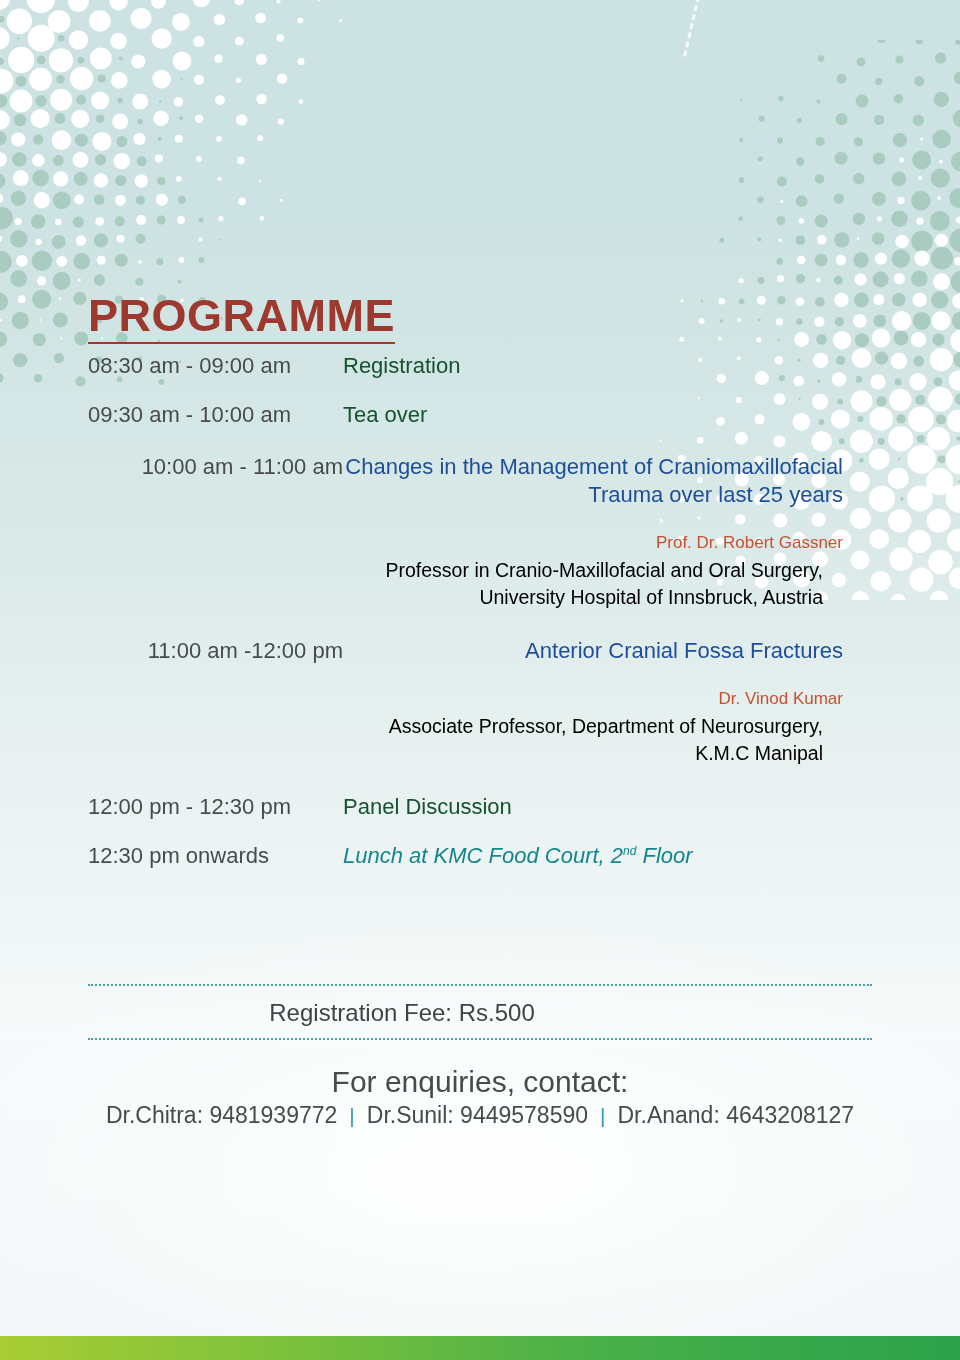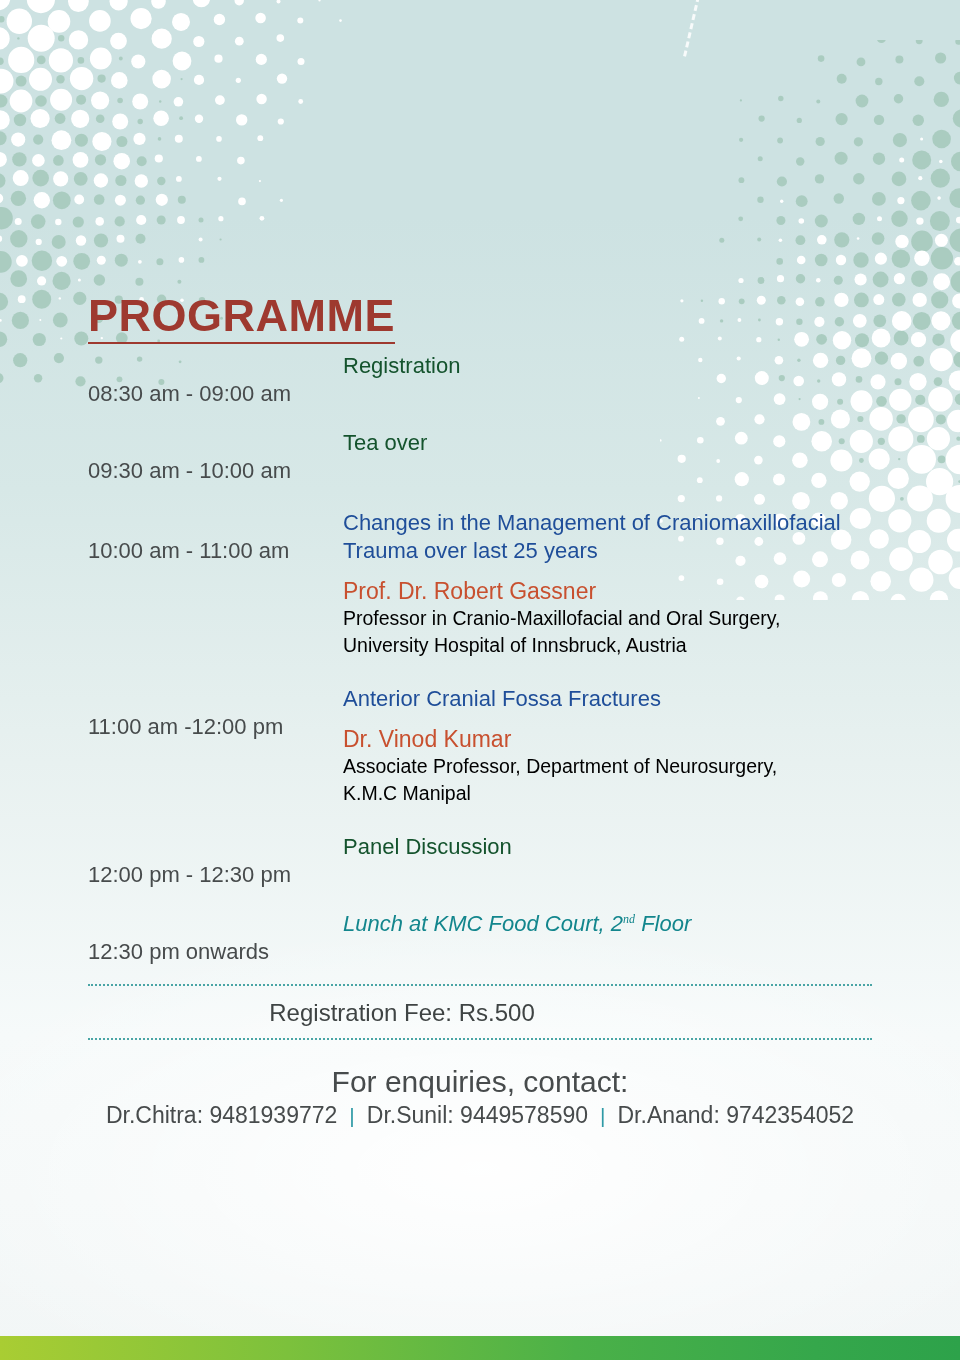"08:30 am - 09:00 am" .time { margin-top: 28px -> none }
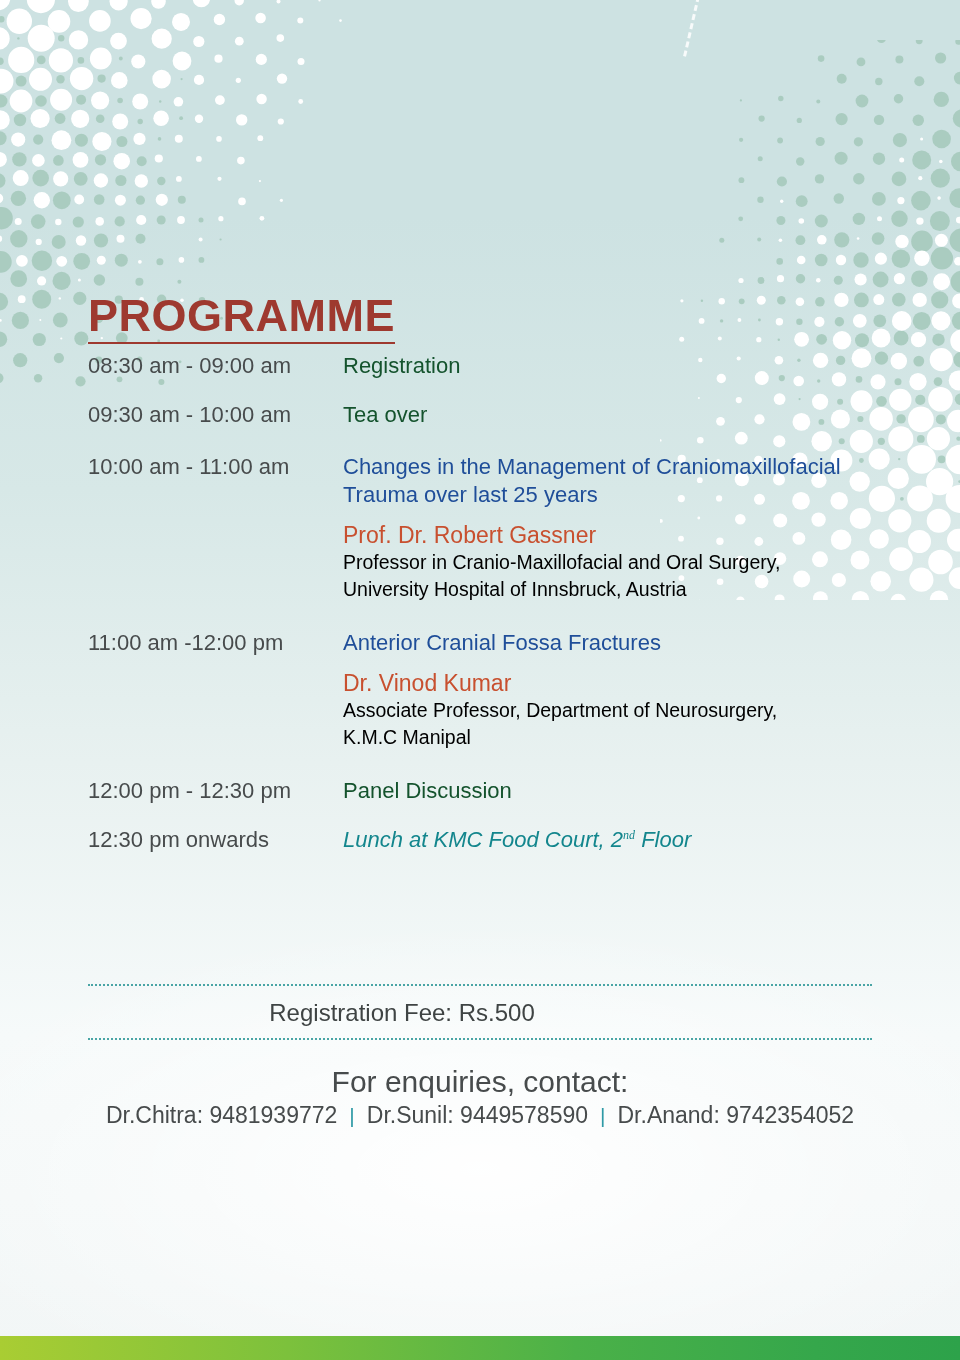"10:00 am - 11:00 am" .row.talk { text-align: none -> right }
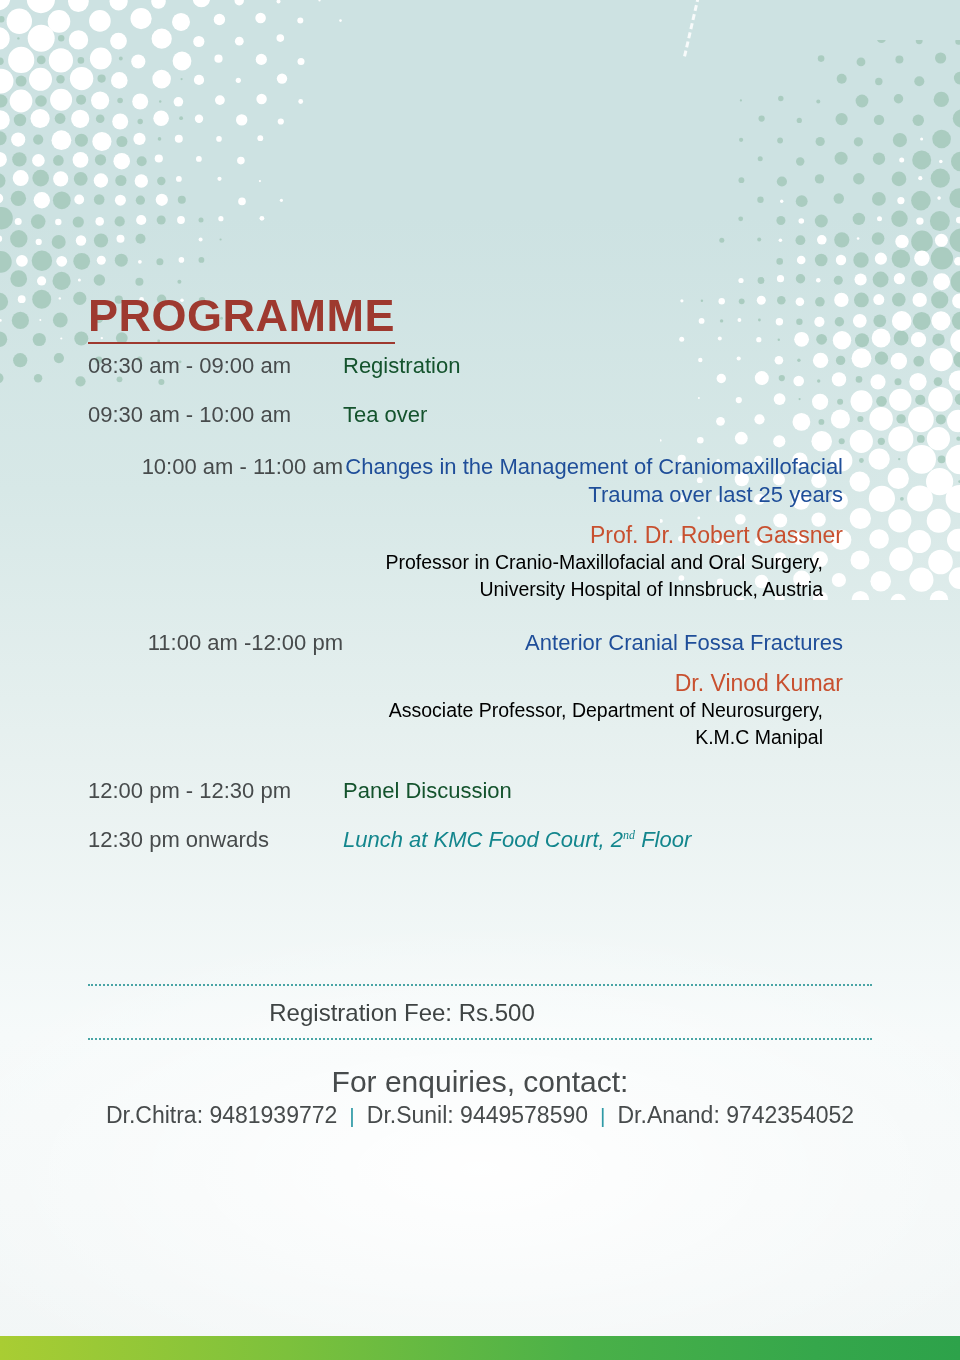"Prof. Dr. Robert Gassner" .speaker { font-size: 23px -> 17px; margin-top: 12px -> 20px }
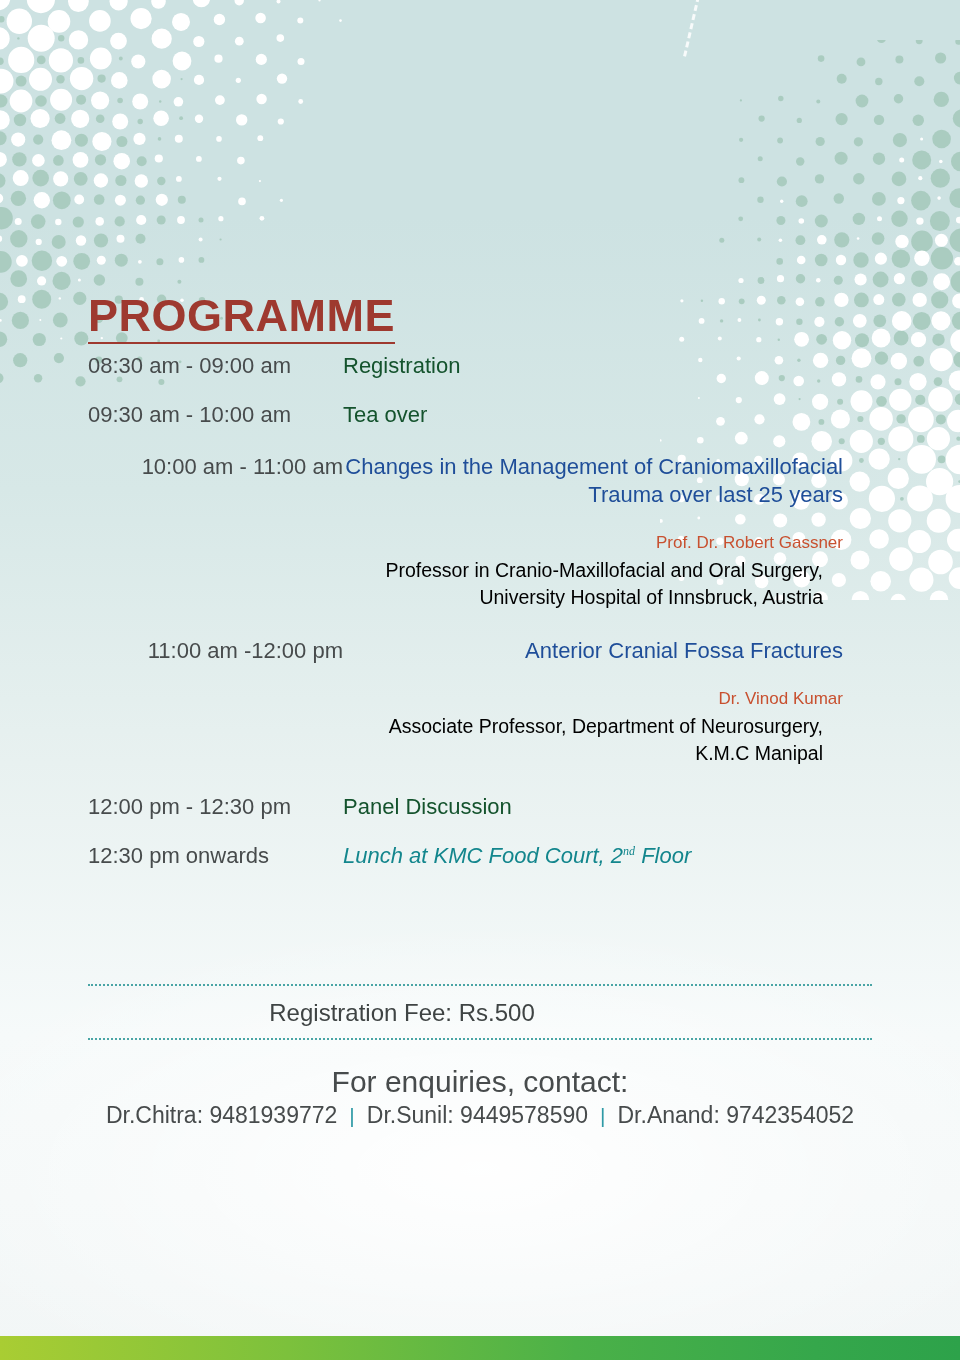"nd" .lunch sup { font-family: Liberation Serif, serif -> none }
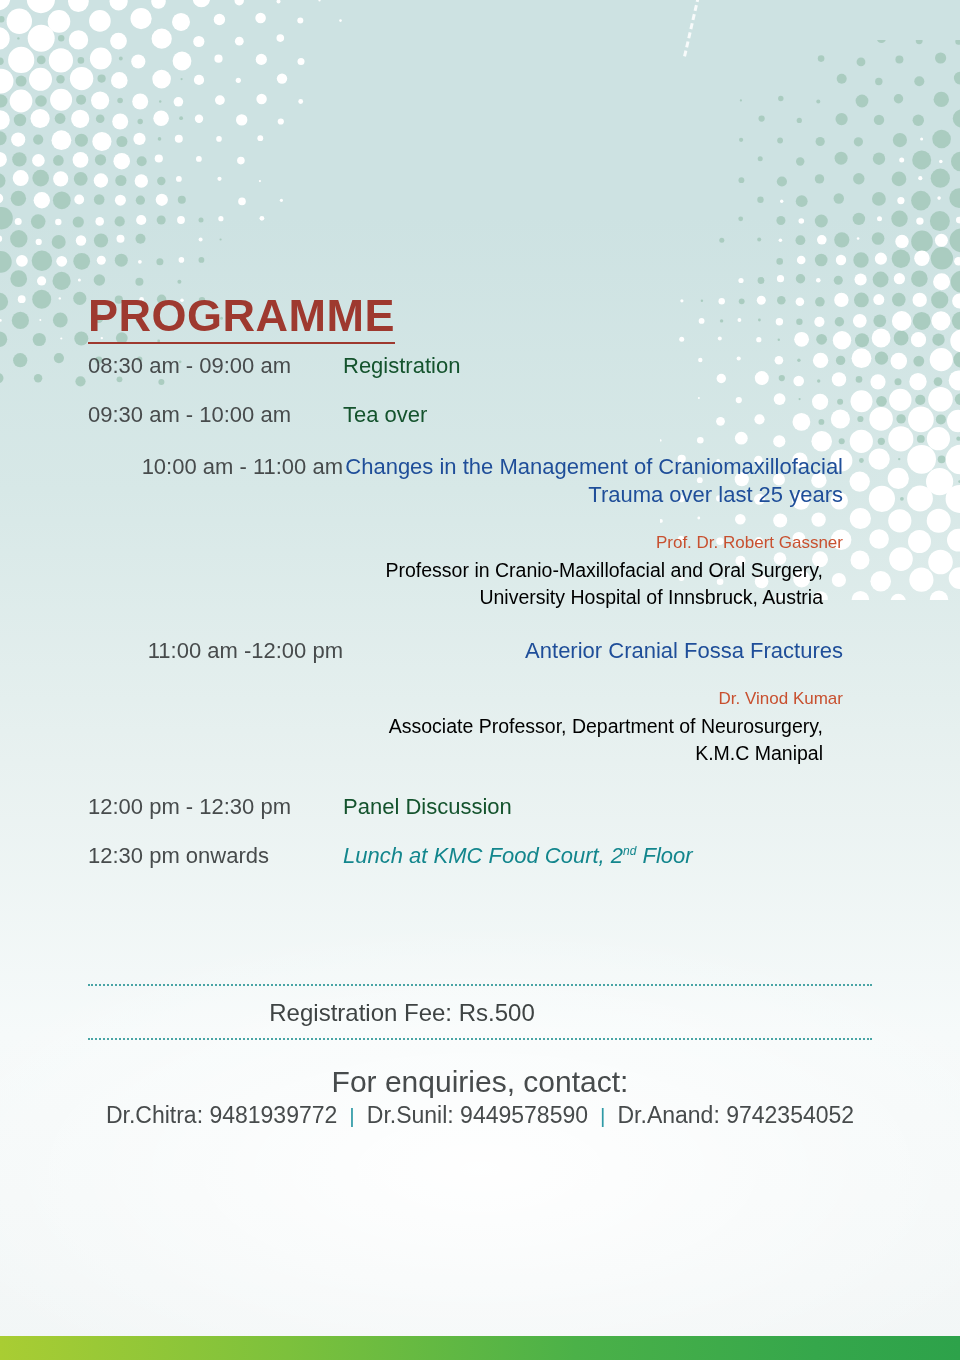"Dr.Anand: 9742354052" span { text: 9742354052 -> 4643208127 }
